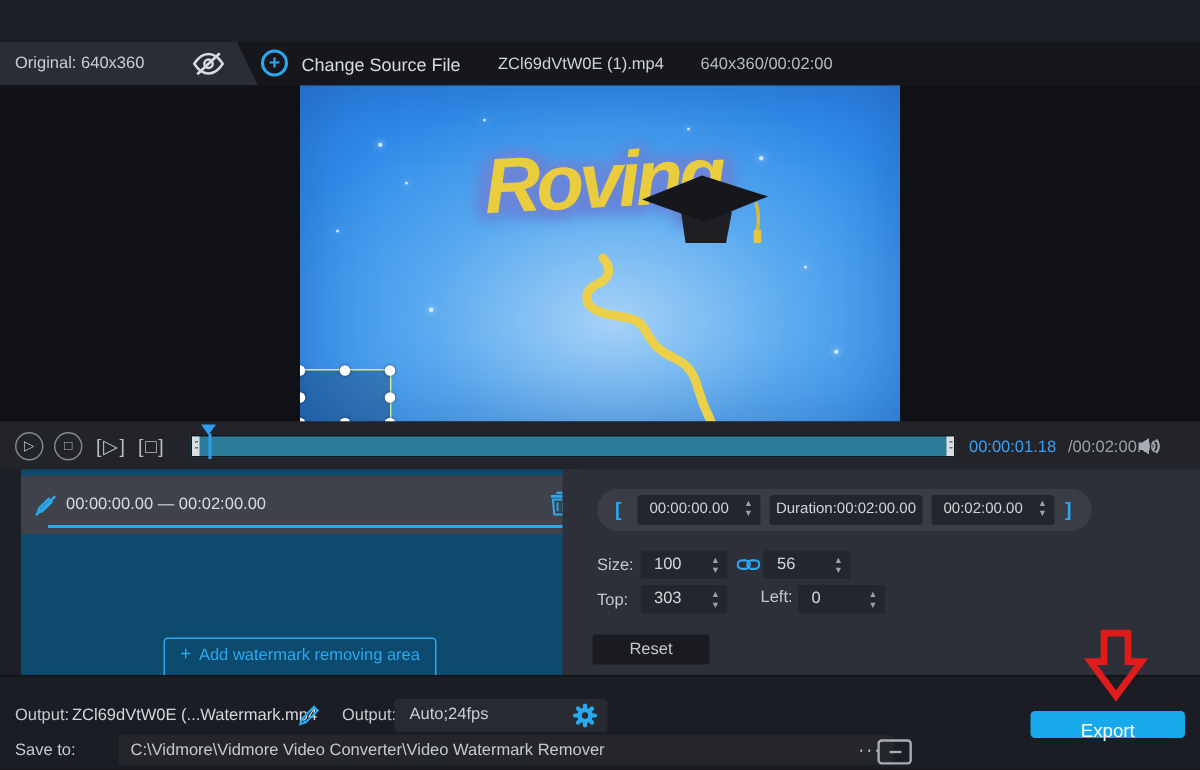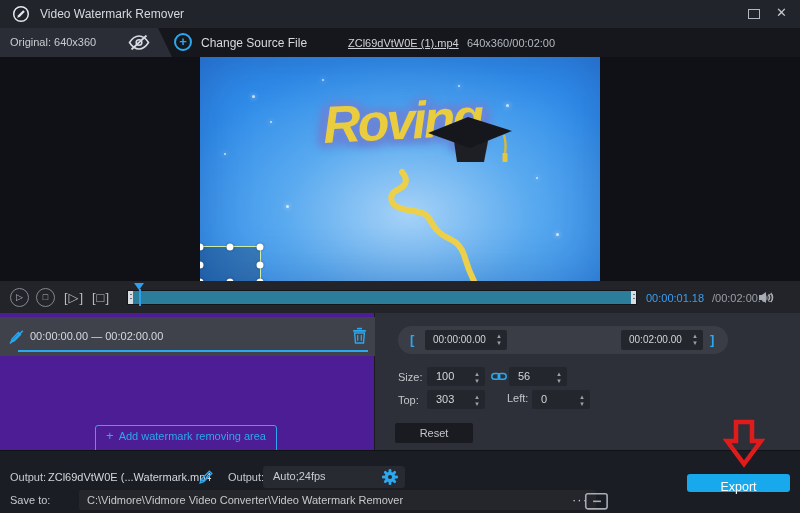"Video Watermark Remover" div { html: <div> <svg> <circle></circle> <polygon></polygon> </svg> <span>Video Watermark Remover</span> <div></div> <span>✕</span> </div> -> none }
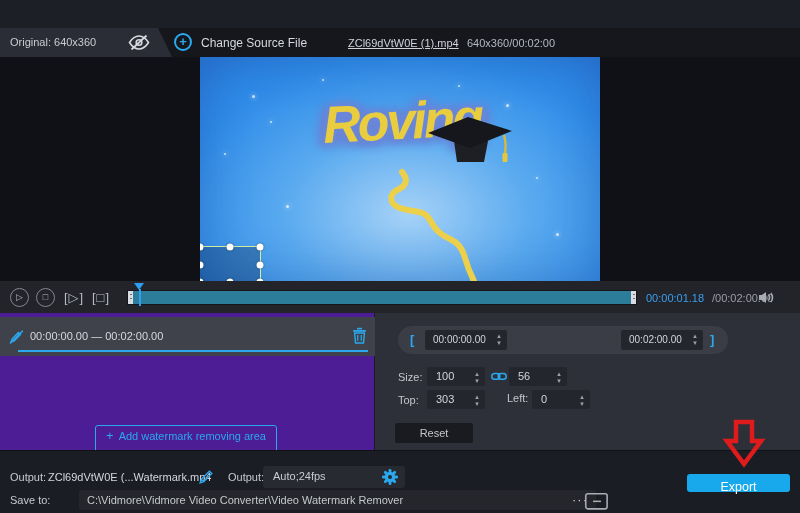"ZCl69dVtW0E (1).mp4" #tb-filename { left: 348px -> 332px; text-decoration: underline -> none }
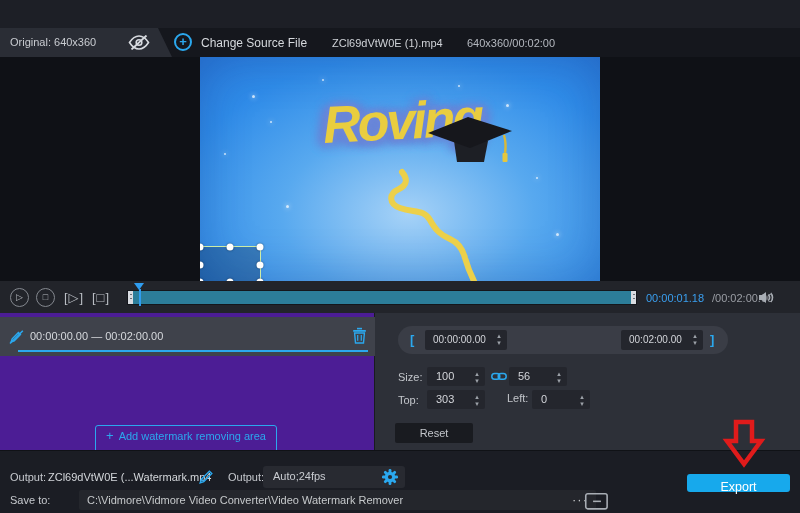"00:00:00.00 — 00:02:00.00" #panel-left { background: #4c1d95 -> #0c4a6e; left: 0 -> 14px }
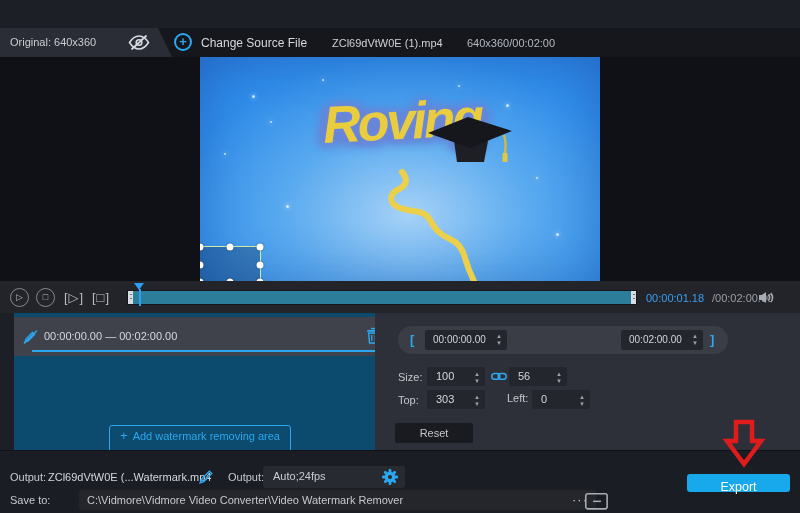"Duration:00:02:00.00" div.tfield { html: none -> <div> <span>Duration:00:02:00.00</span> </div> }
